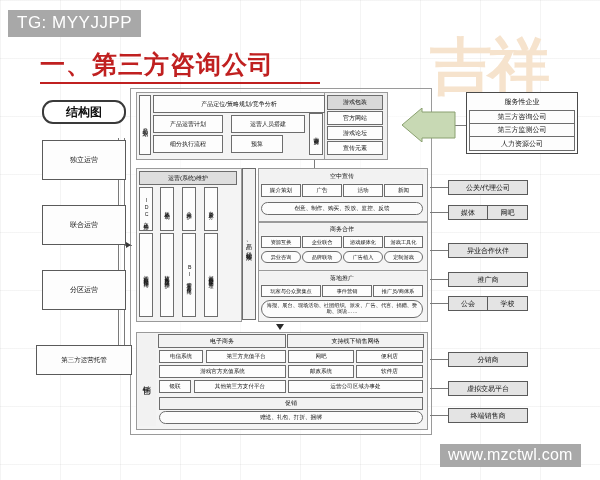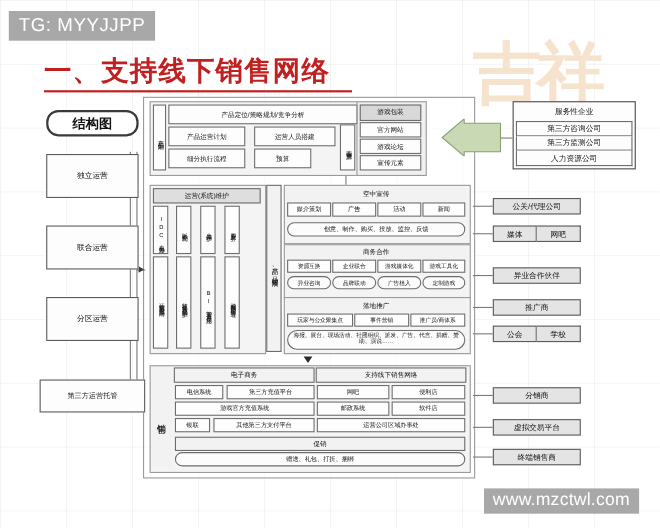"一、支持线下销售网络" div { text: 支持线下销售网络 -> 第三方咨询公司 }
